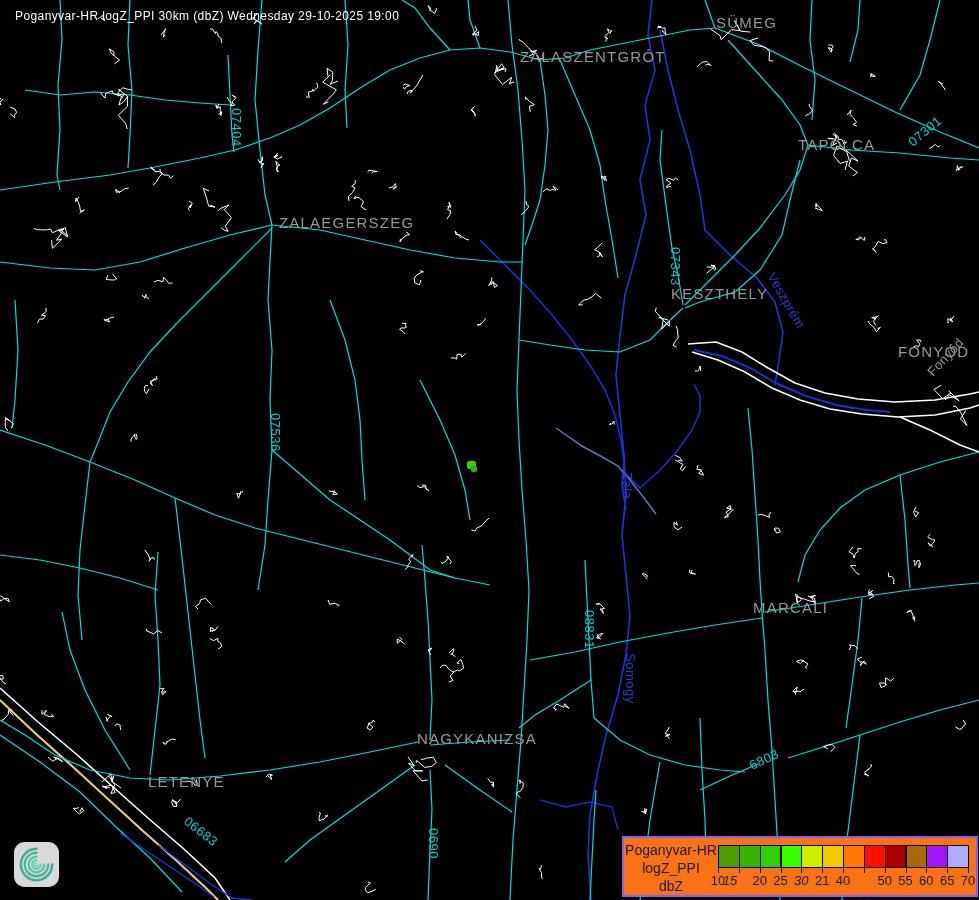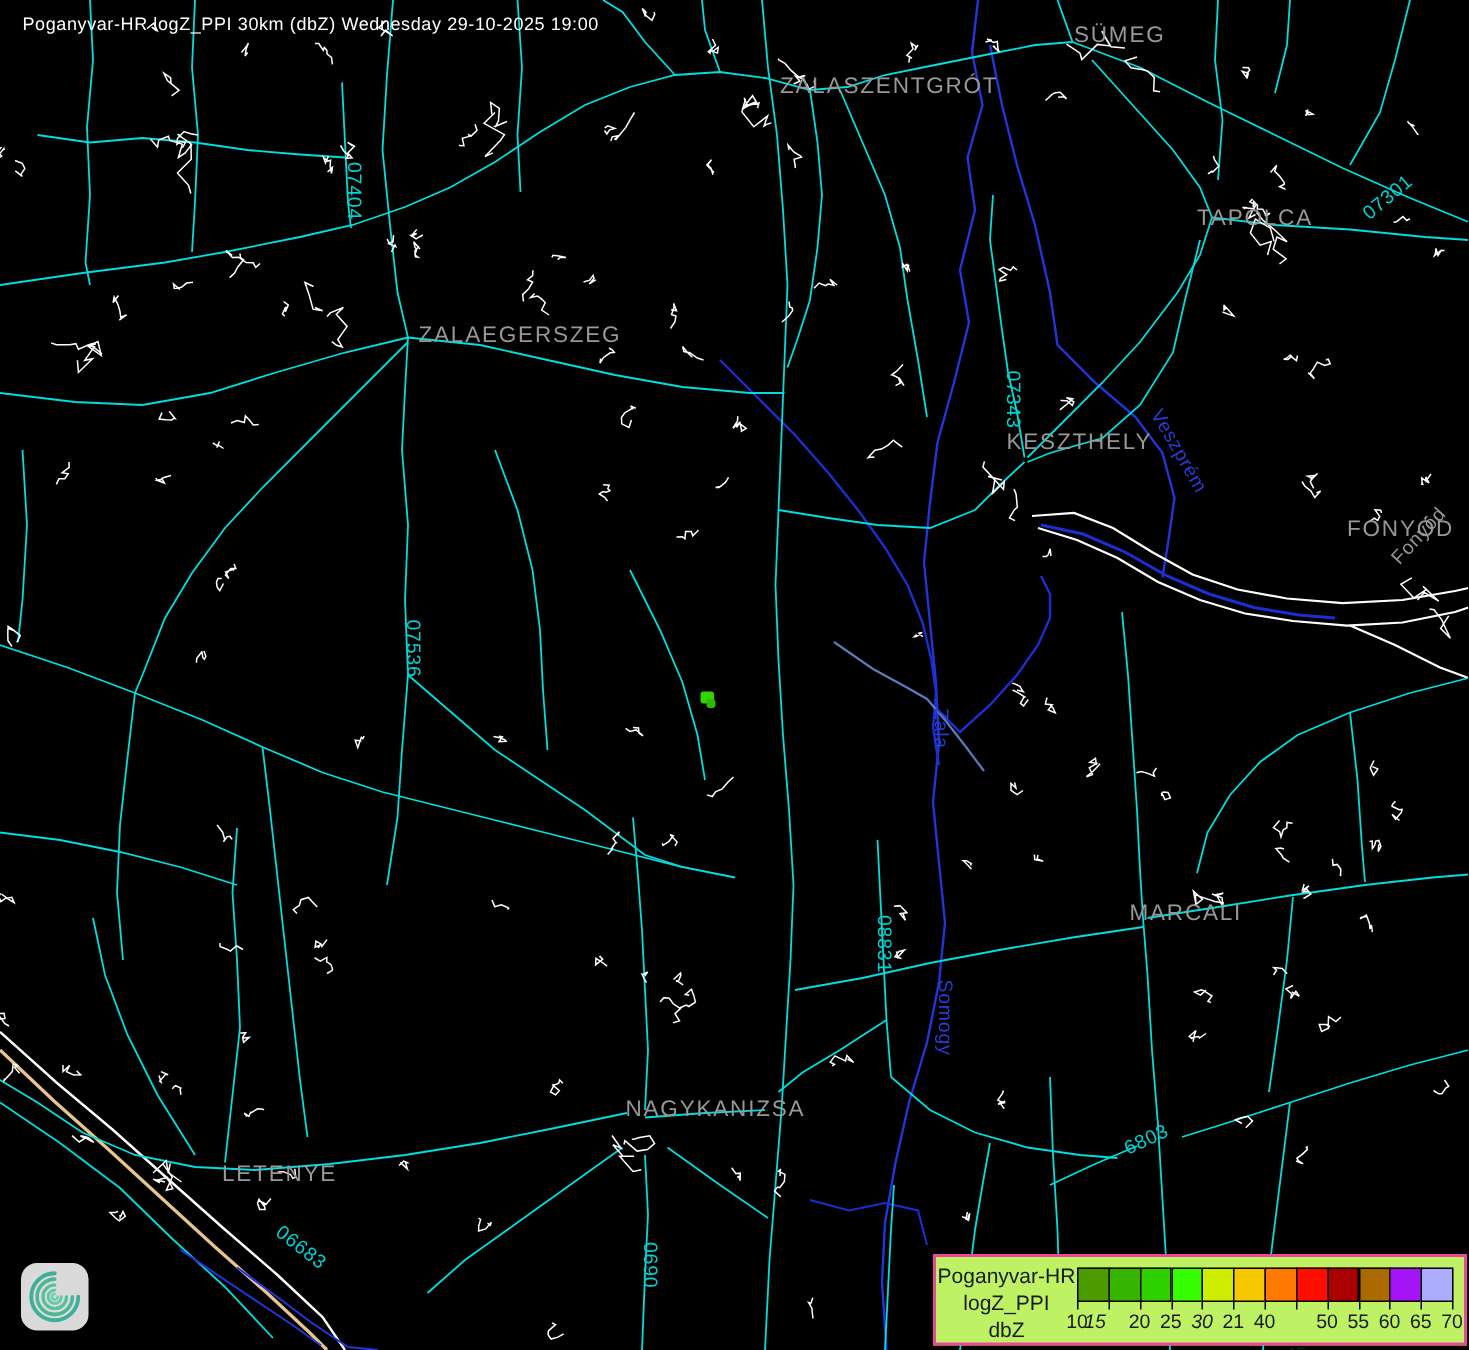"Poganyvar-HR" .legend { background: #bef264 -> #f97316; border: 2px solid #ec4899 -> 2px solid #8b5cf6 }
